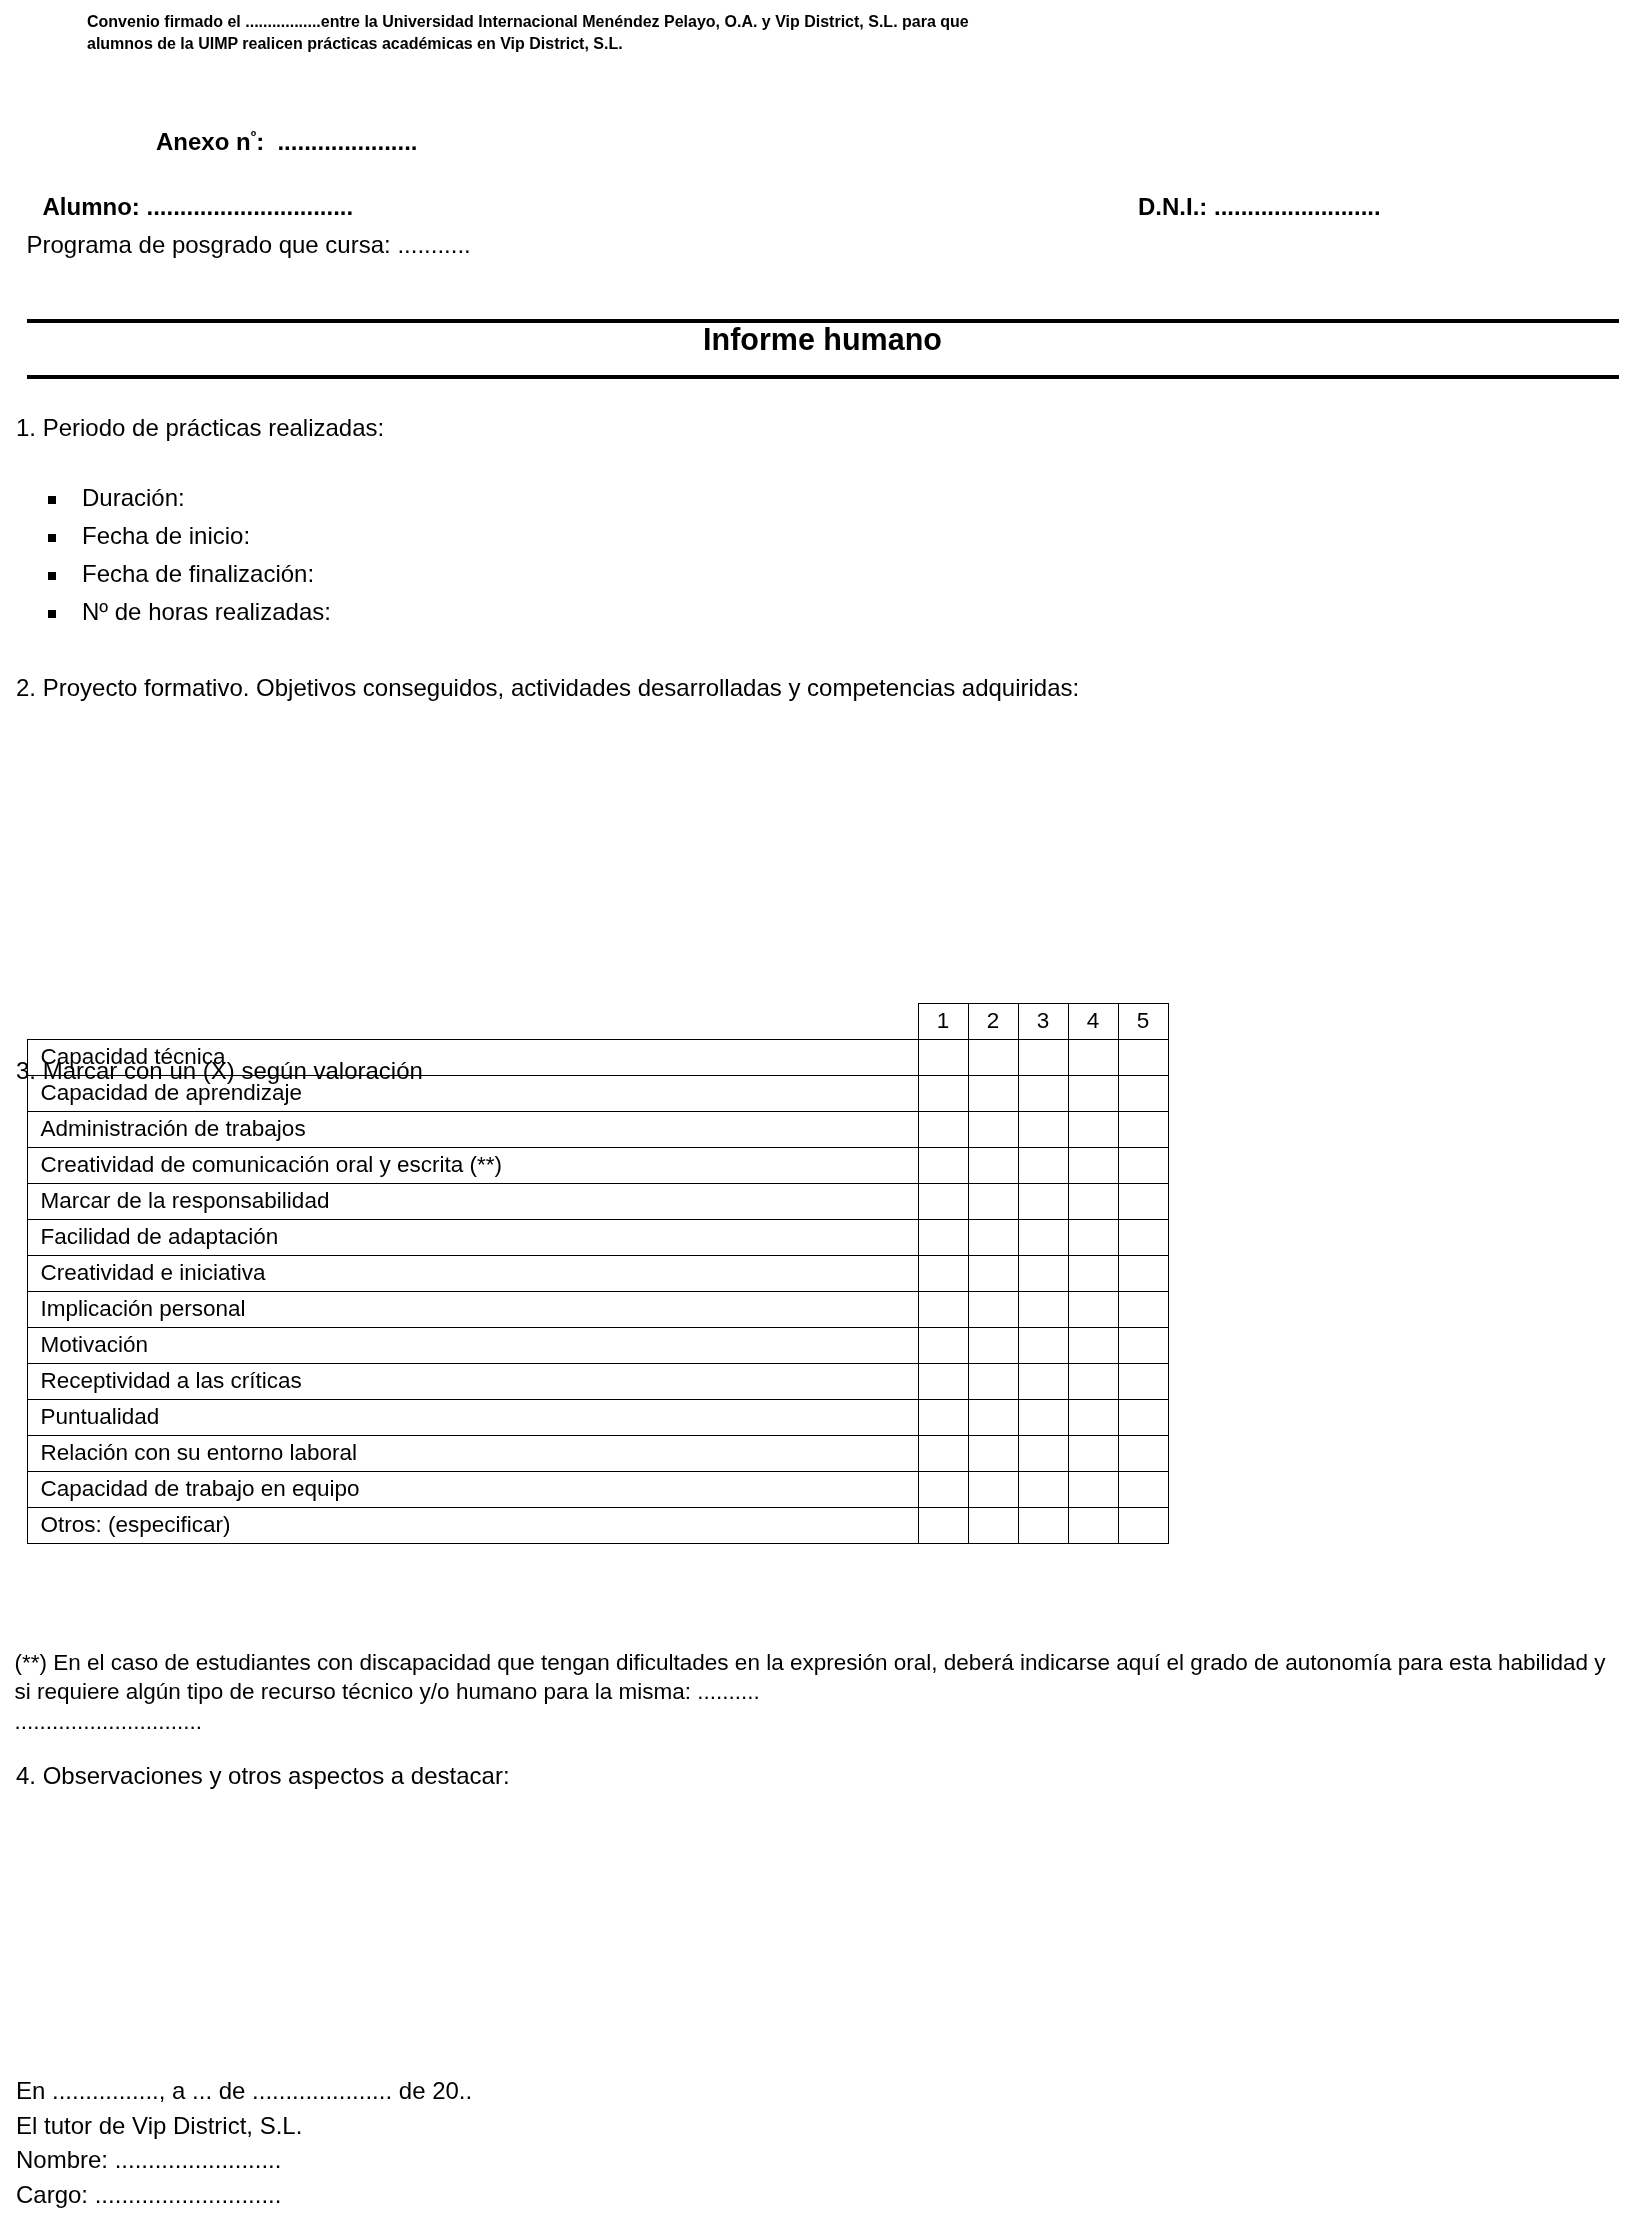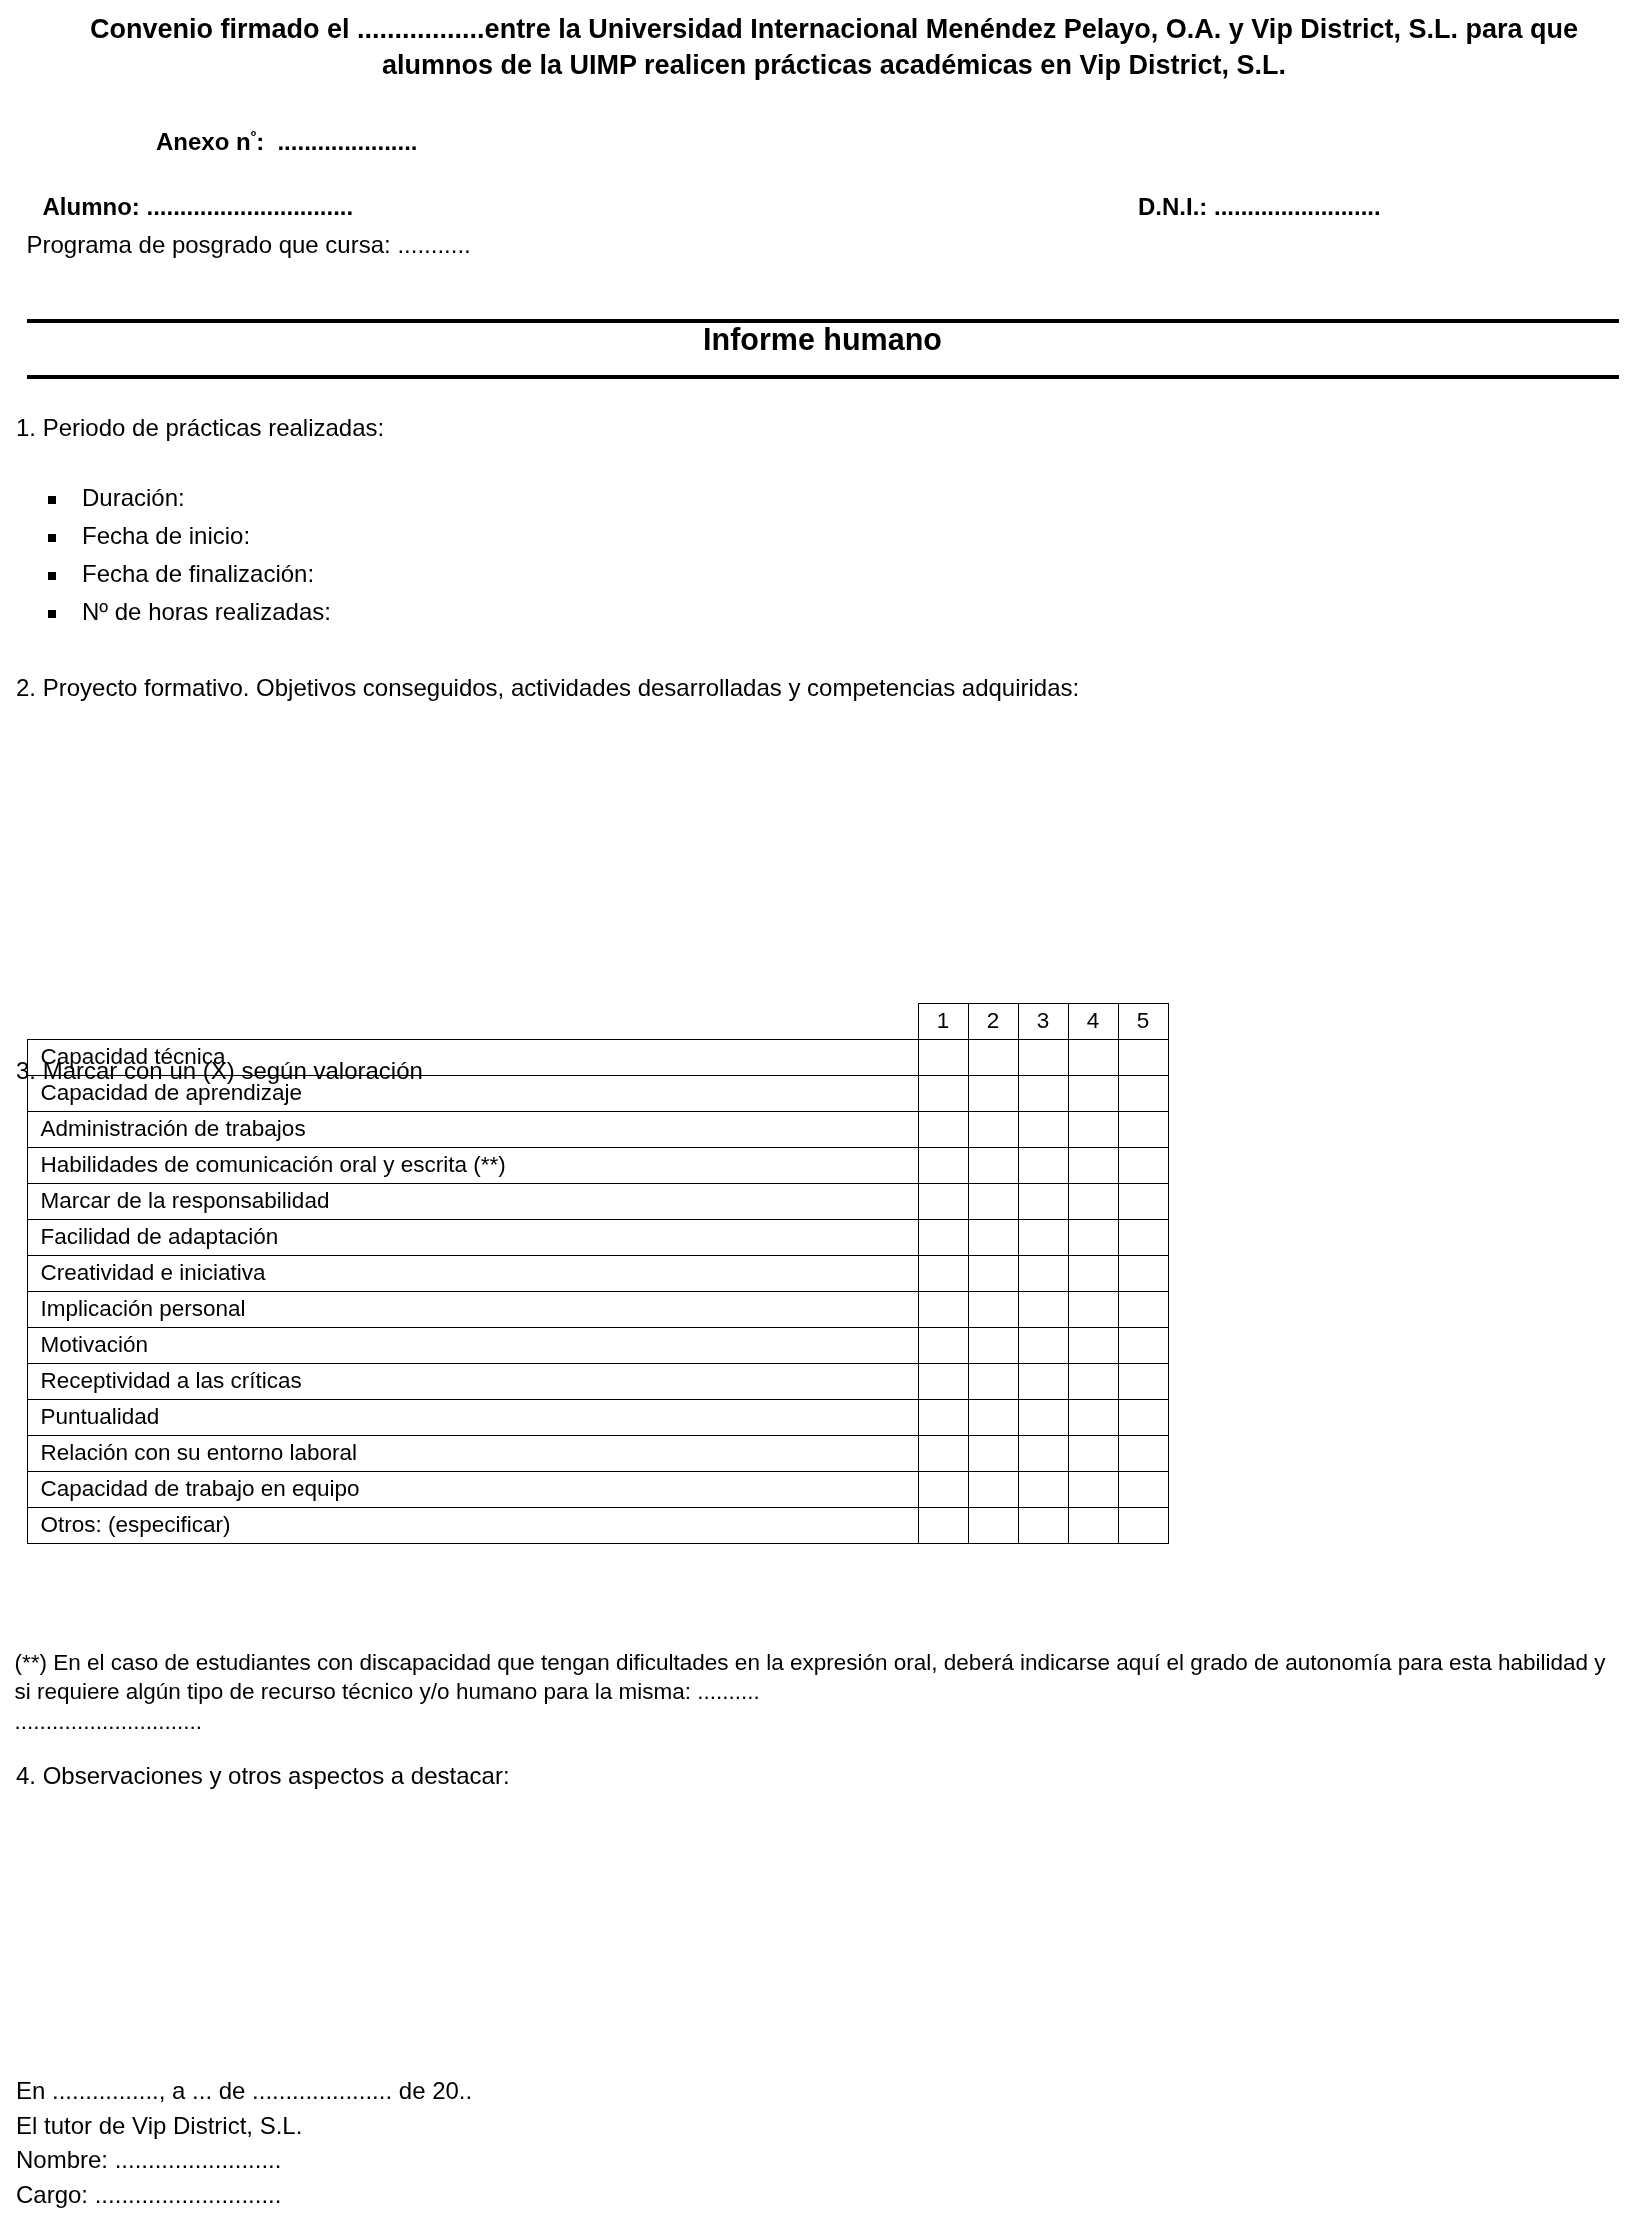"Convenio firmado el" .doc-header { font-size: 27px -> 16px; text-align: center -> left }
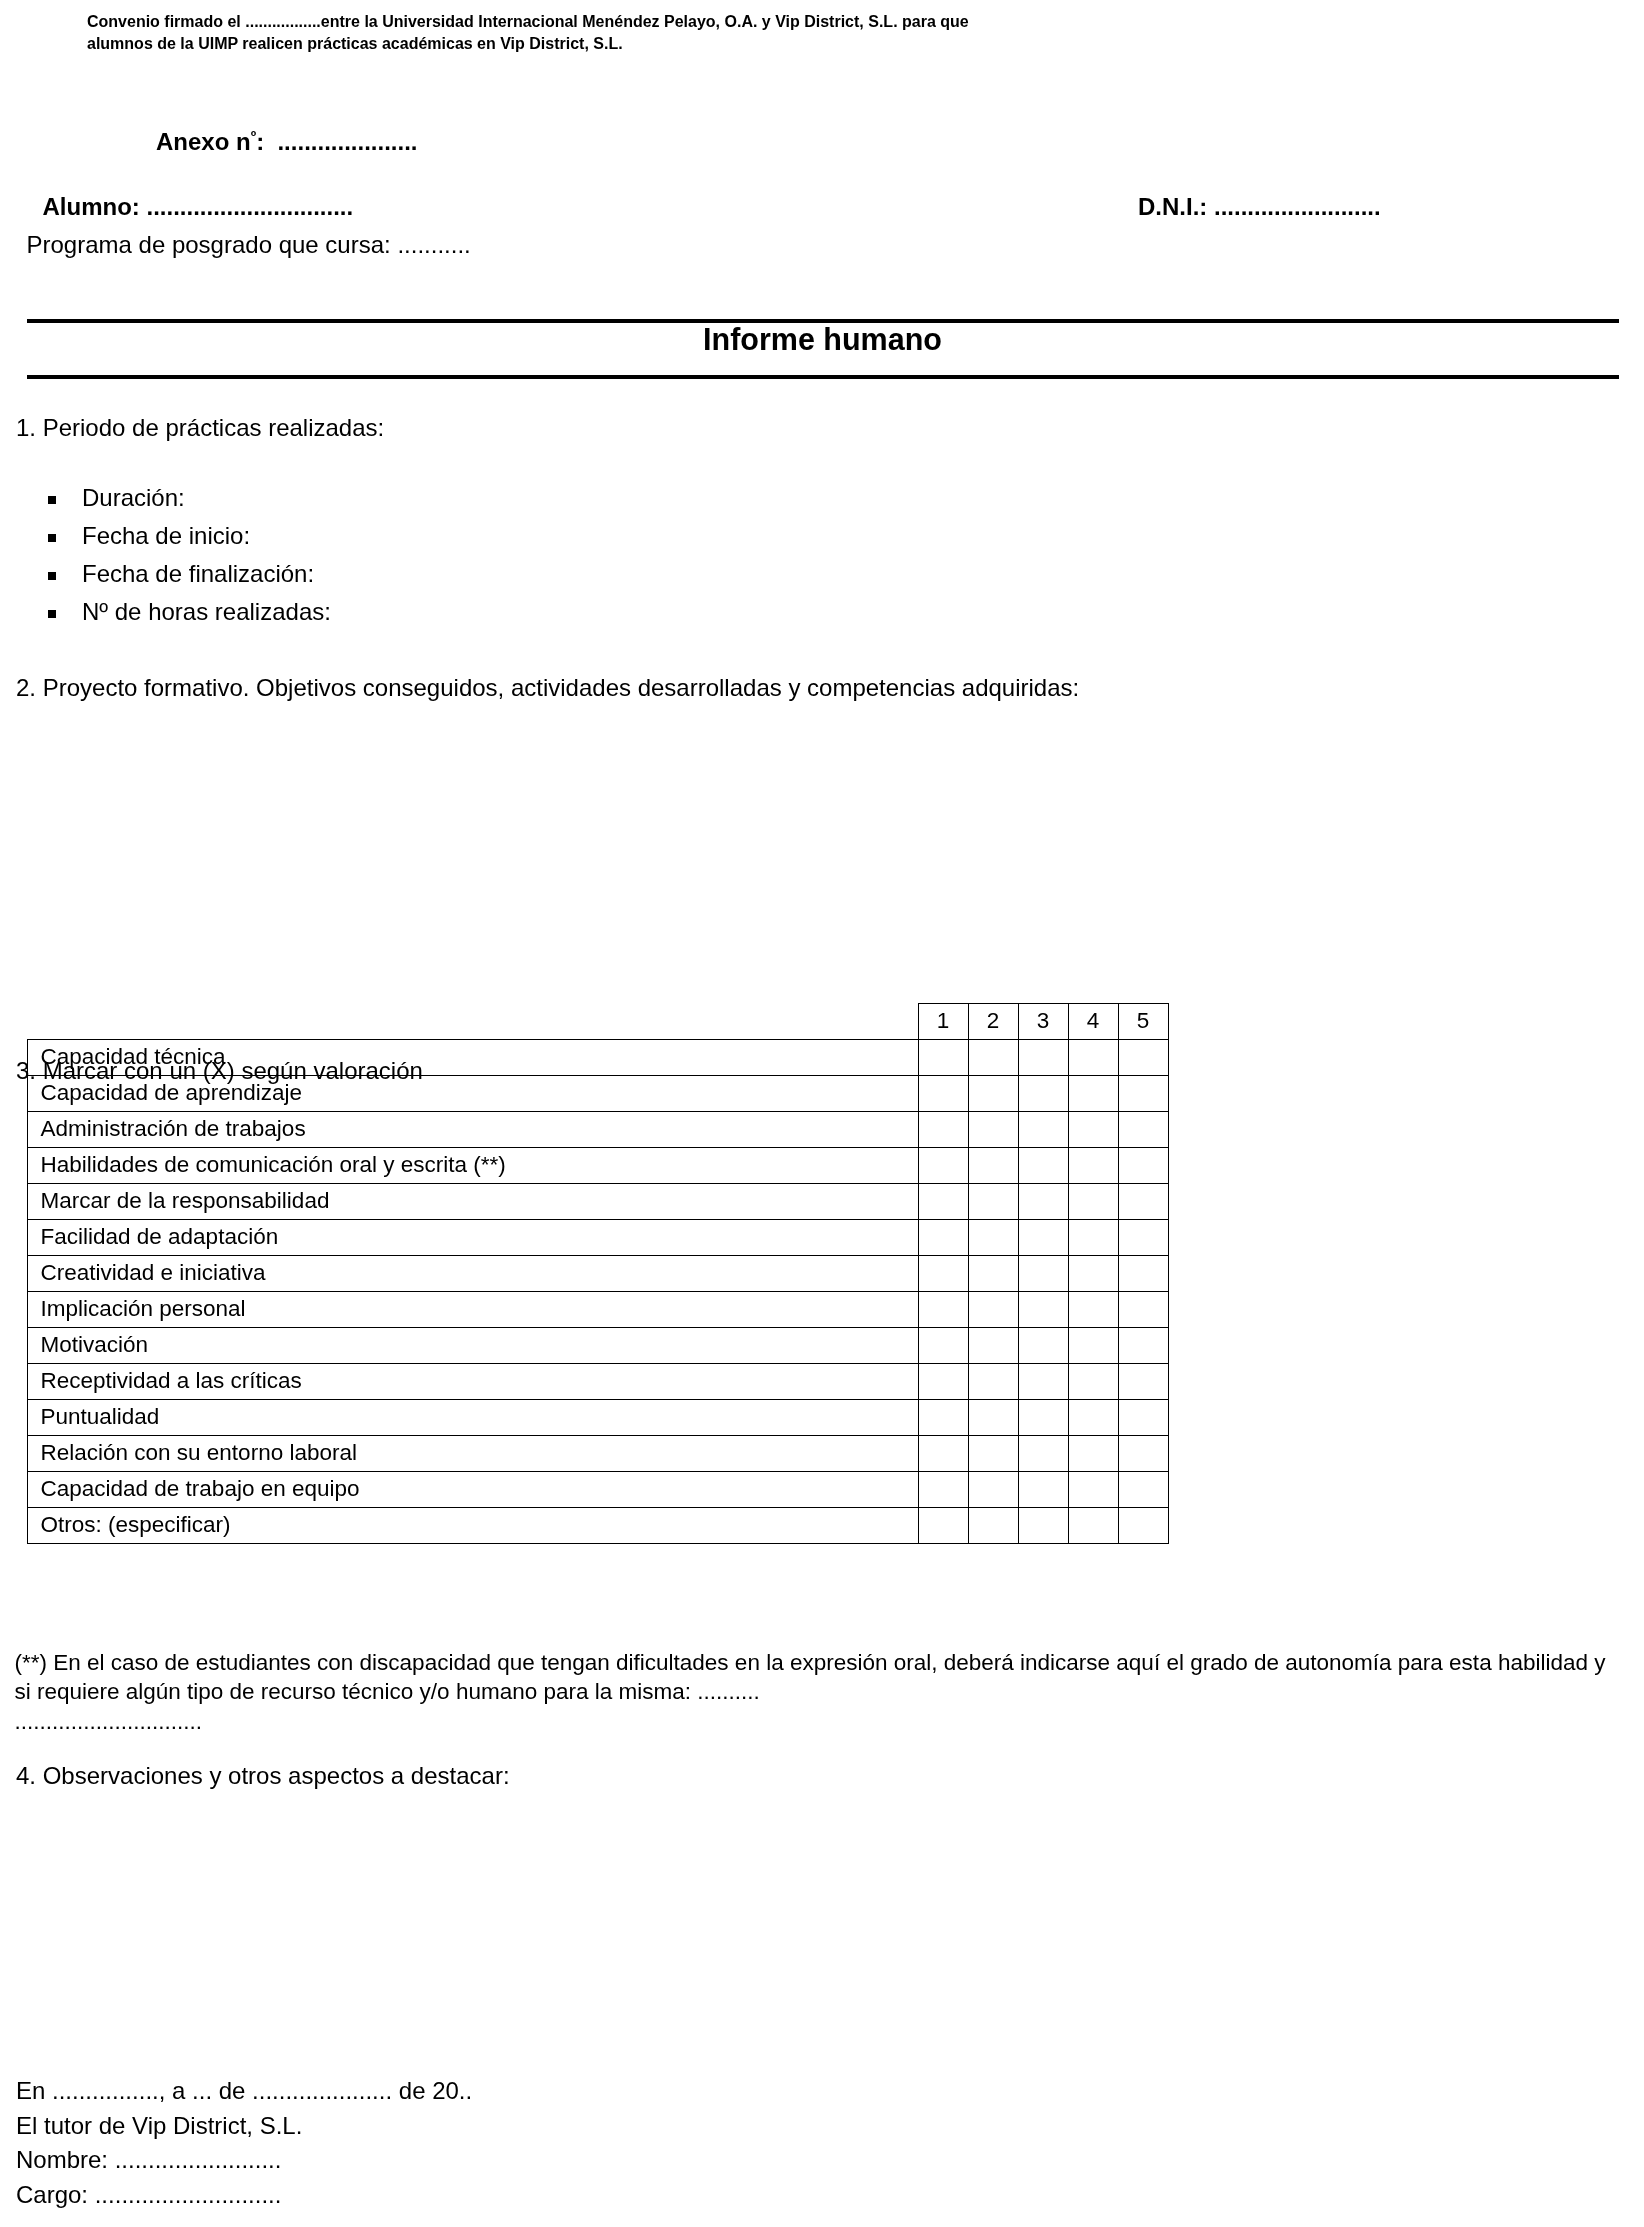"Habilidades de comunicación oral y" td.label { text: Habilidades -> Creatividad }
